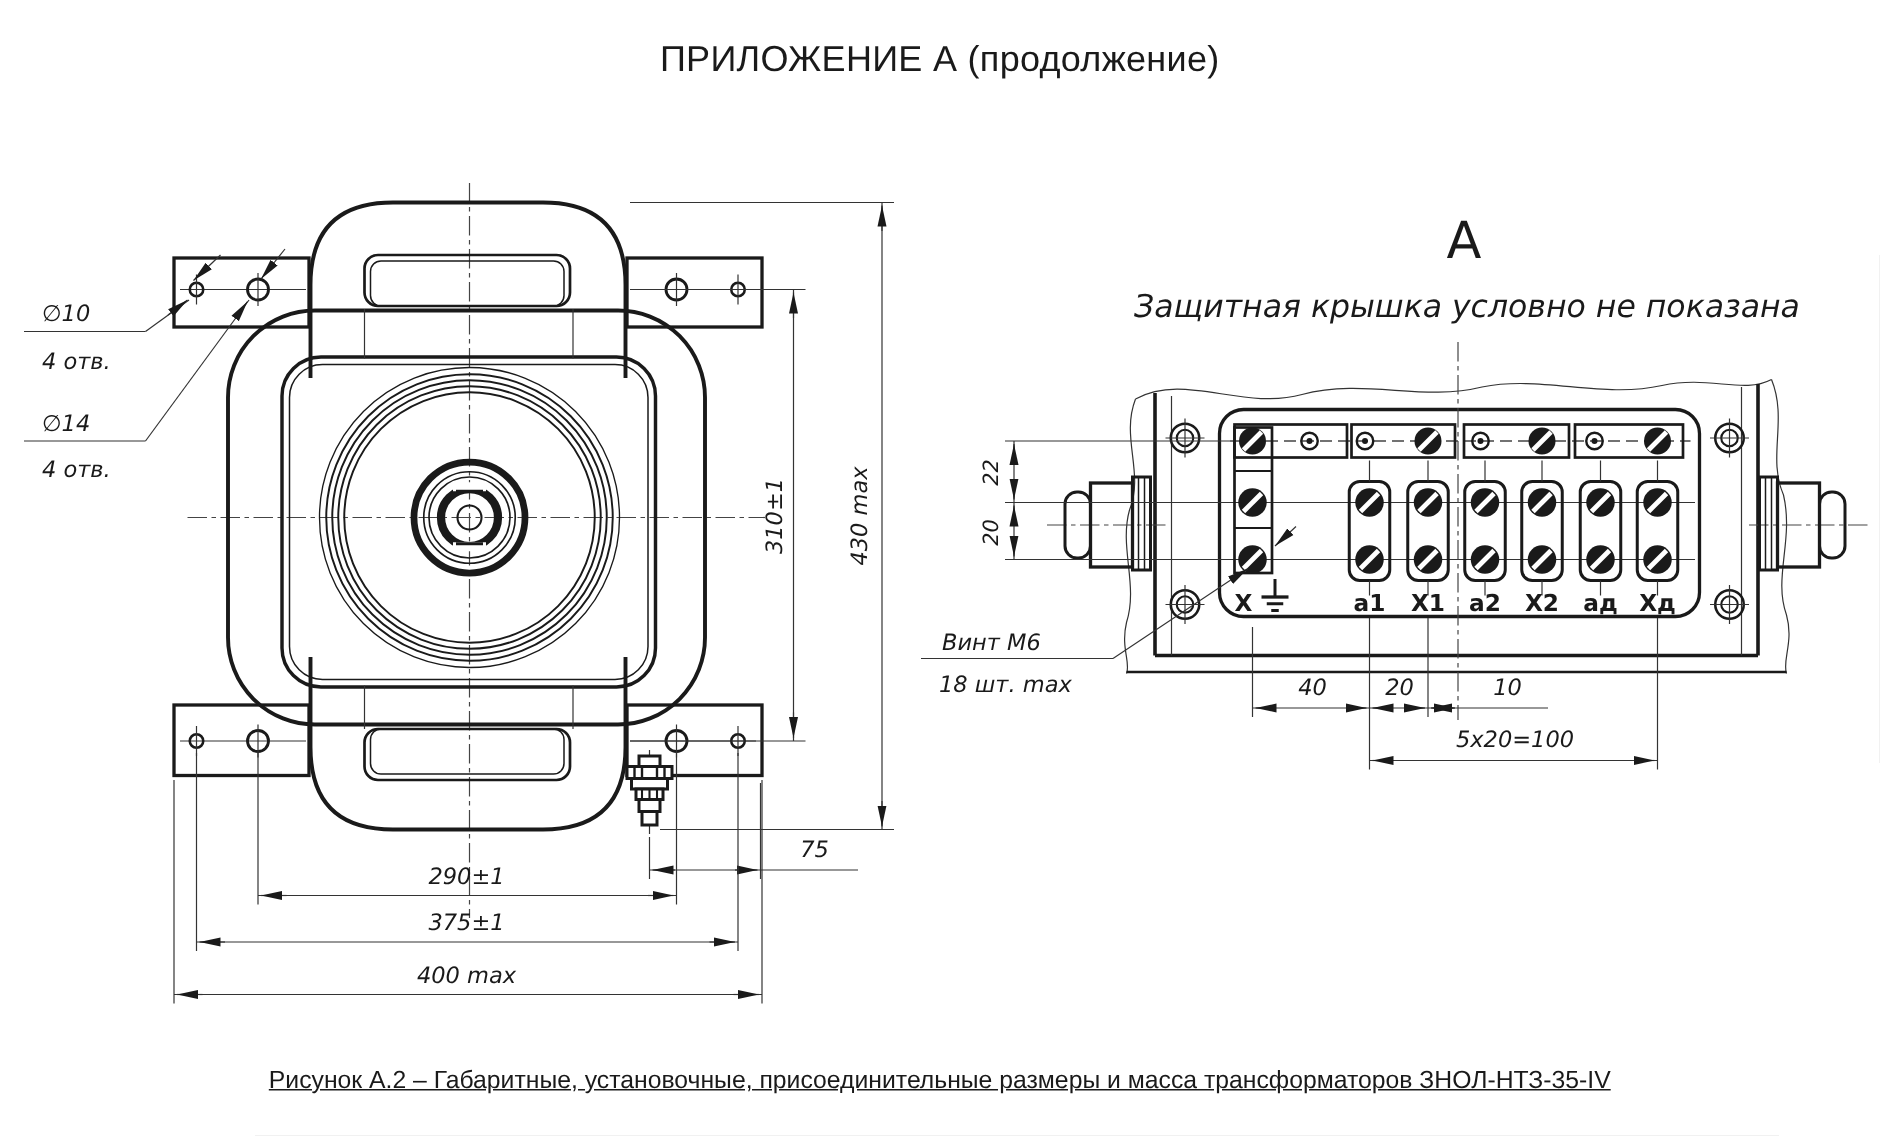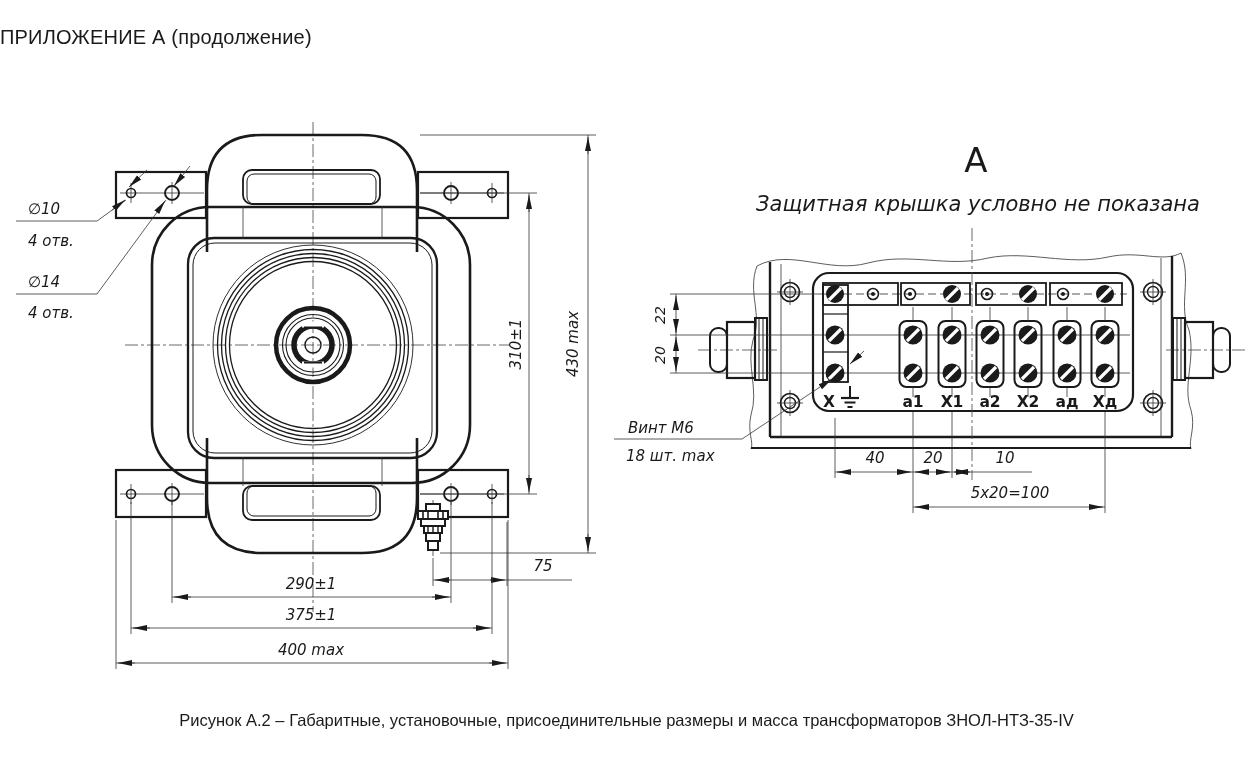"ПРИЛОЖЕНИЕ А (продолжение)" .title { font-size: 20px -> 24px; text-align: none -> center }
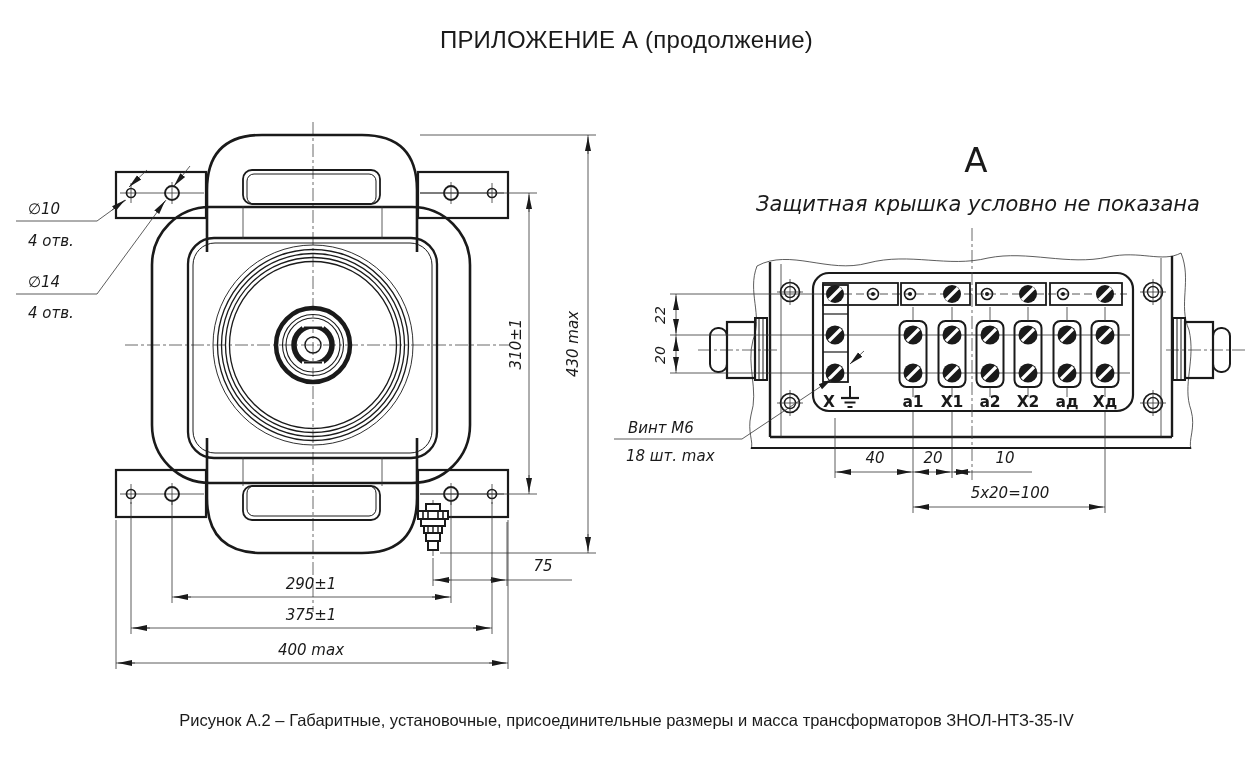"Рисунок А.2 – Габаритные, установочные," .caption { text-decoration: none -> underline }
